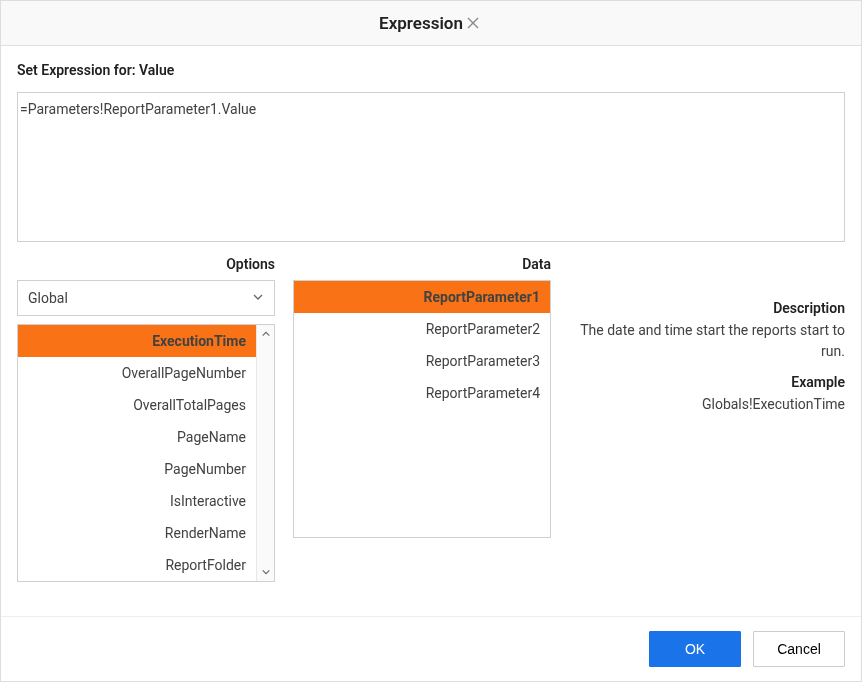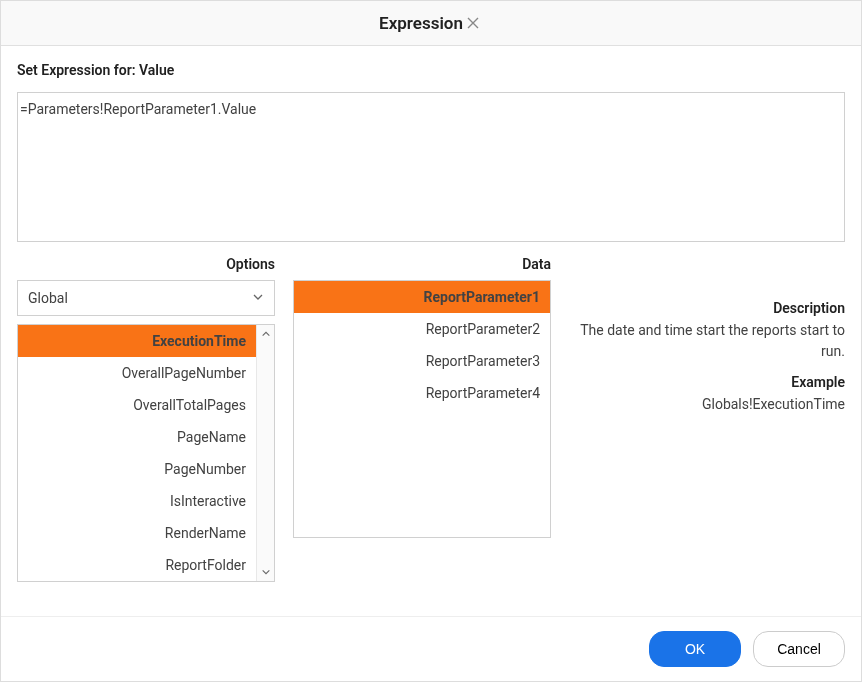"OK" .btn { border-radius: 15px -> 1px }
